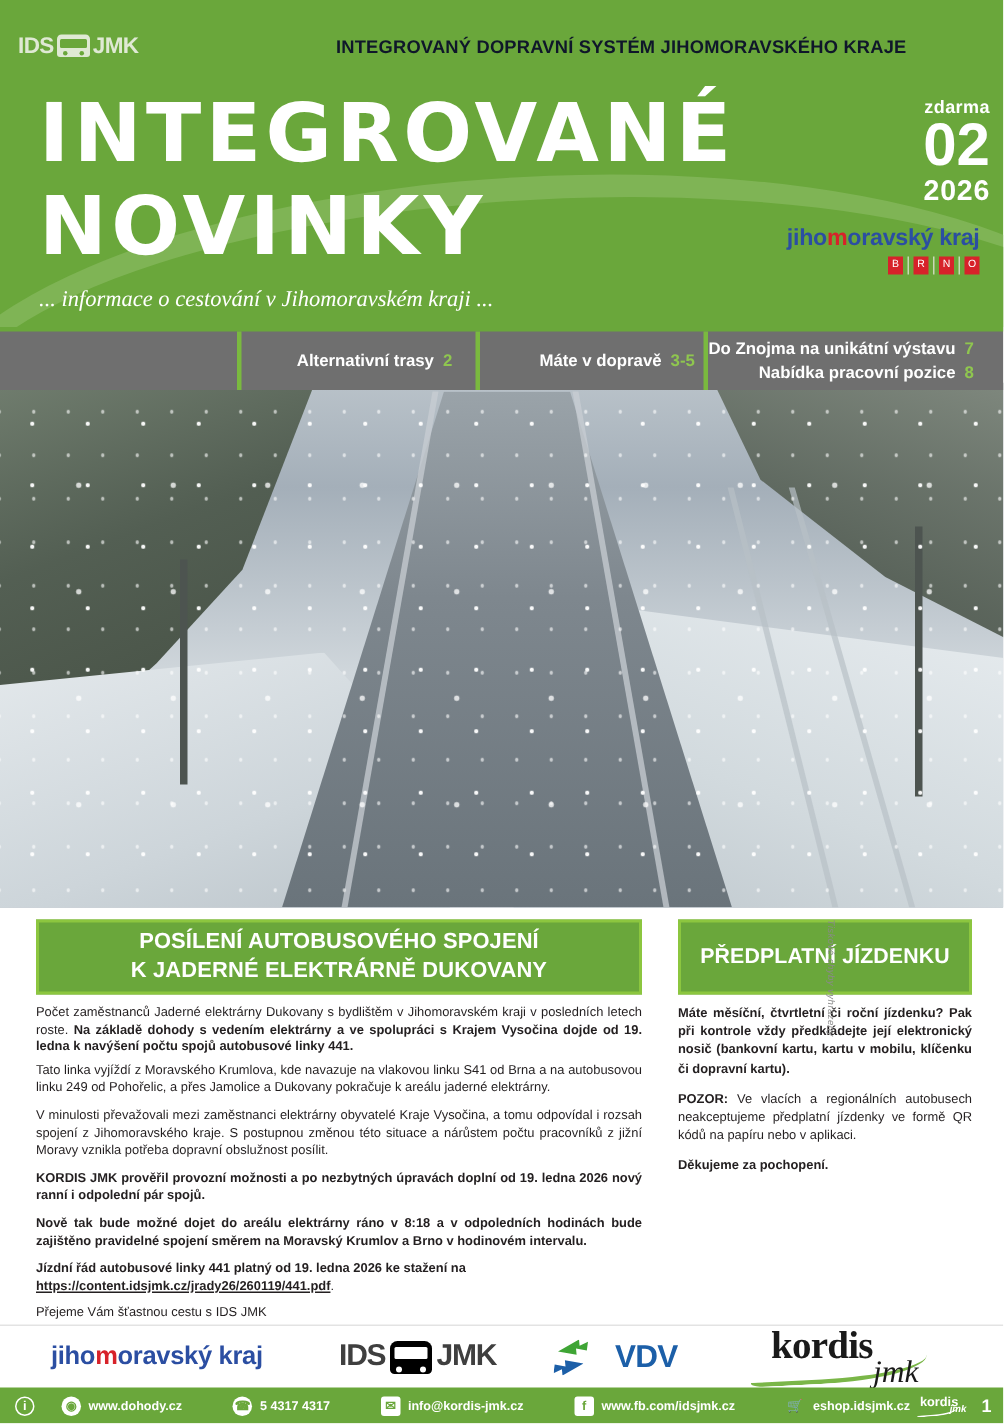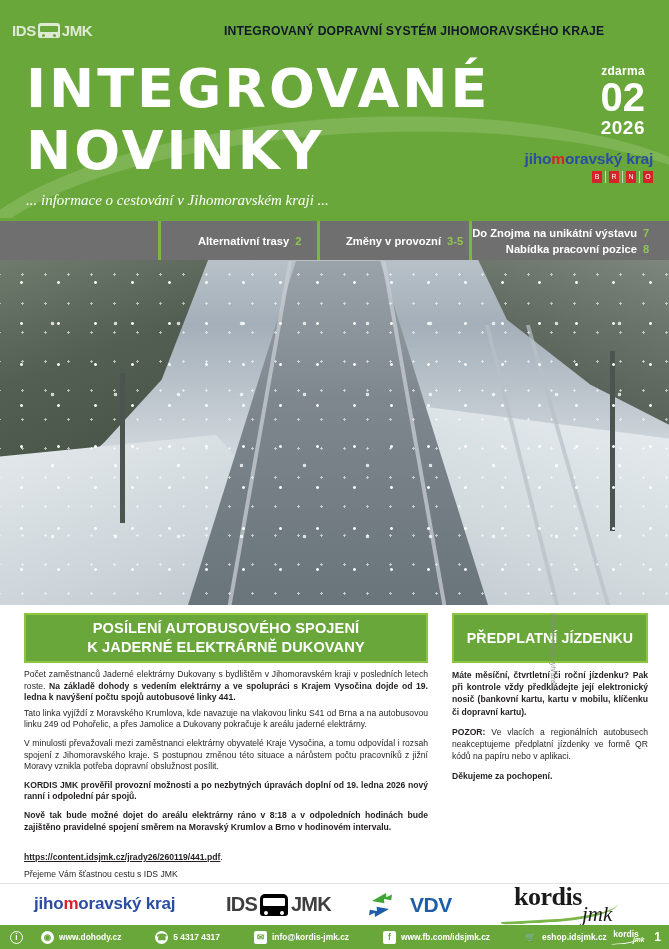"zdarma" .issue-box { right: 24px -> 9px }
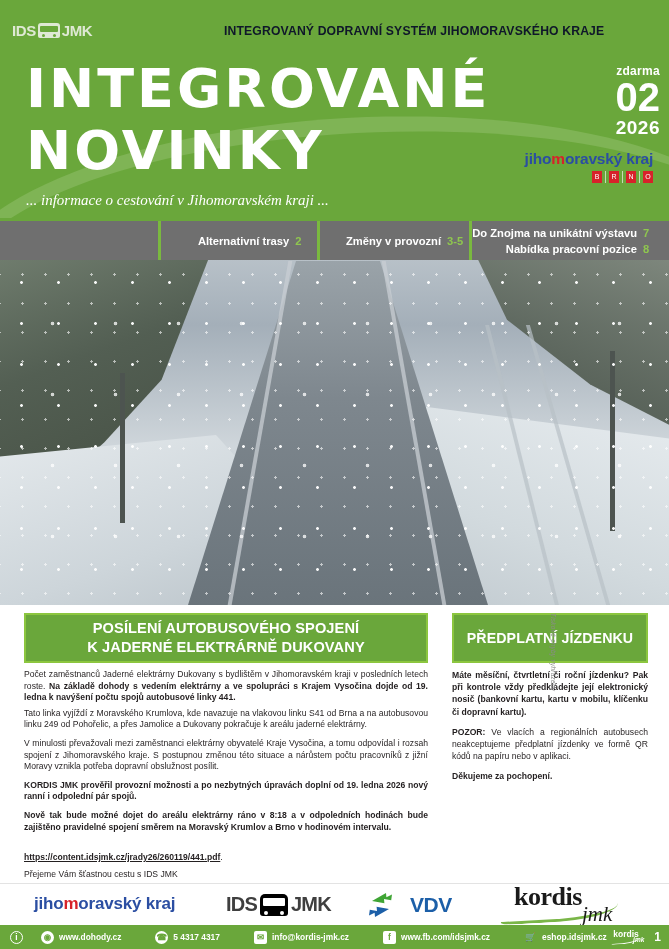"Změny v provozní" span.nav-label { text: Změny v provozní -> Máte v dopravě }
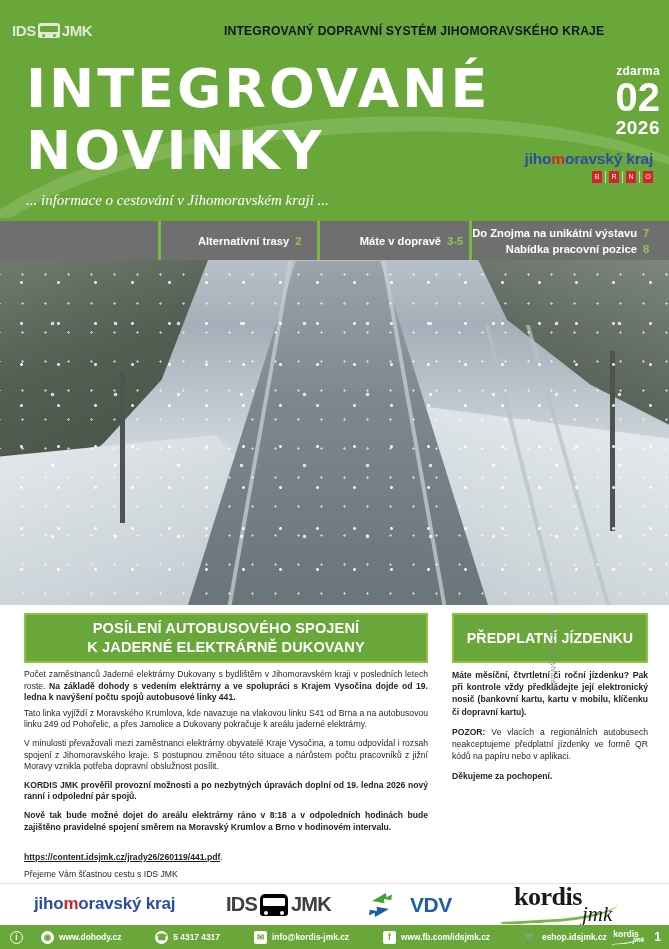"Jízdní řád autobusové linky 441" b { html: none -> <b>Jízdní řád autobusové linky 441 platný od 19. ledna 2026 ke stažení na</b> }
